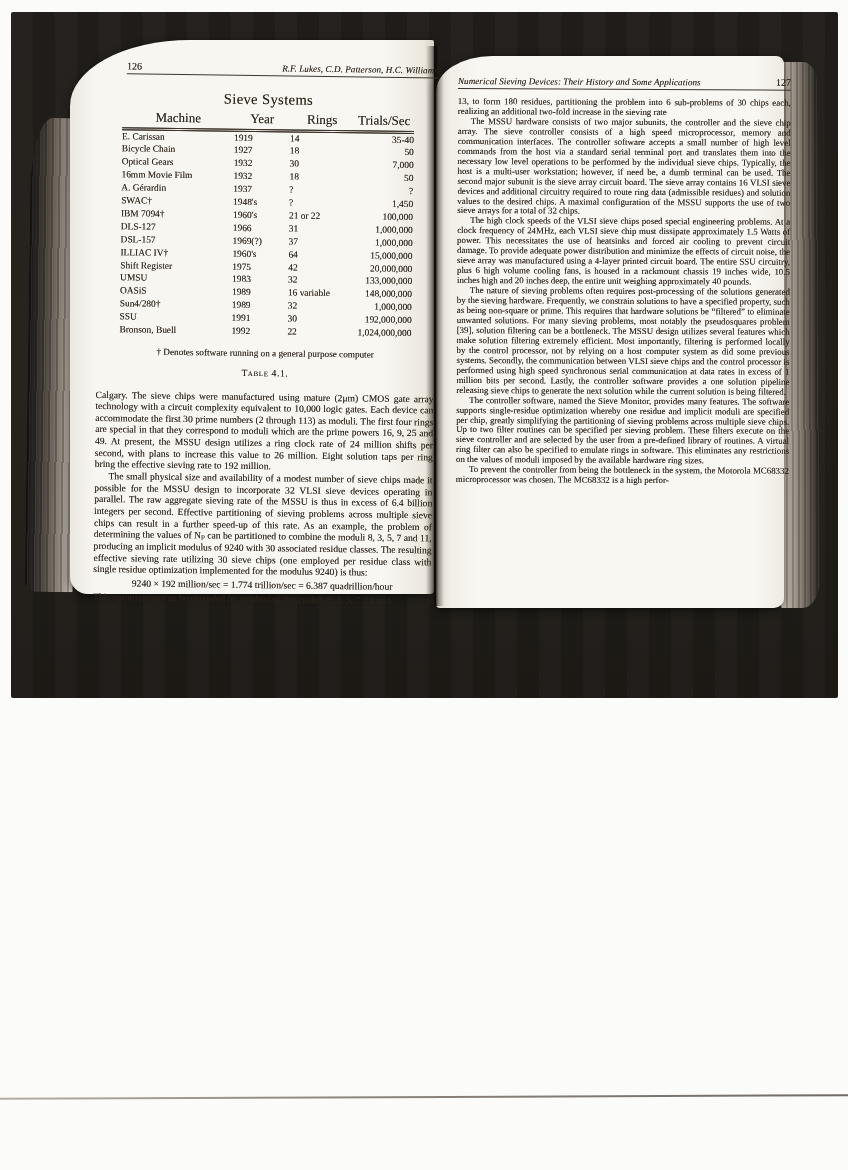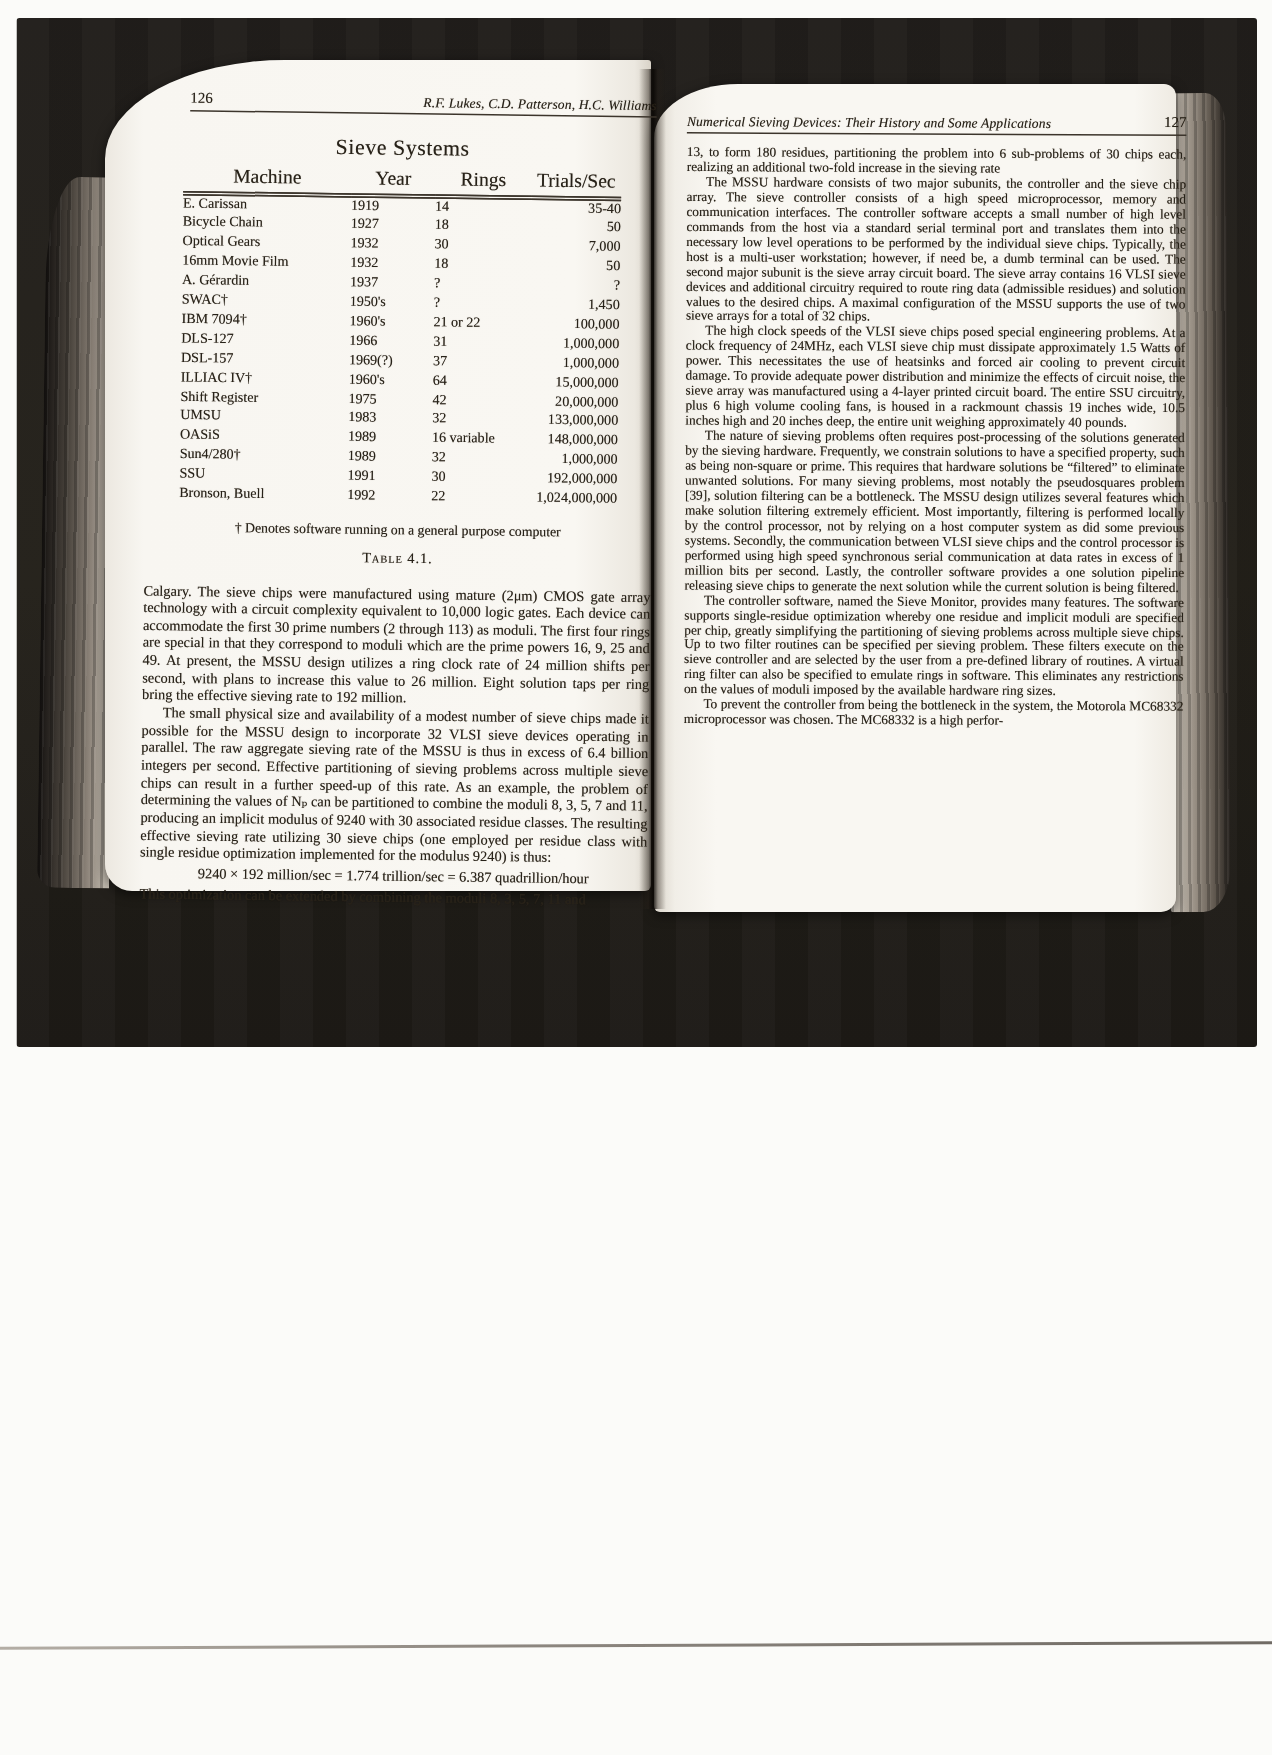"1950's" td.c-year { text: 1950's -> 1948's }
